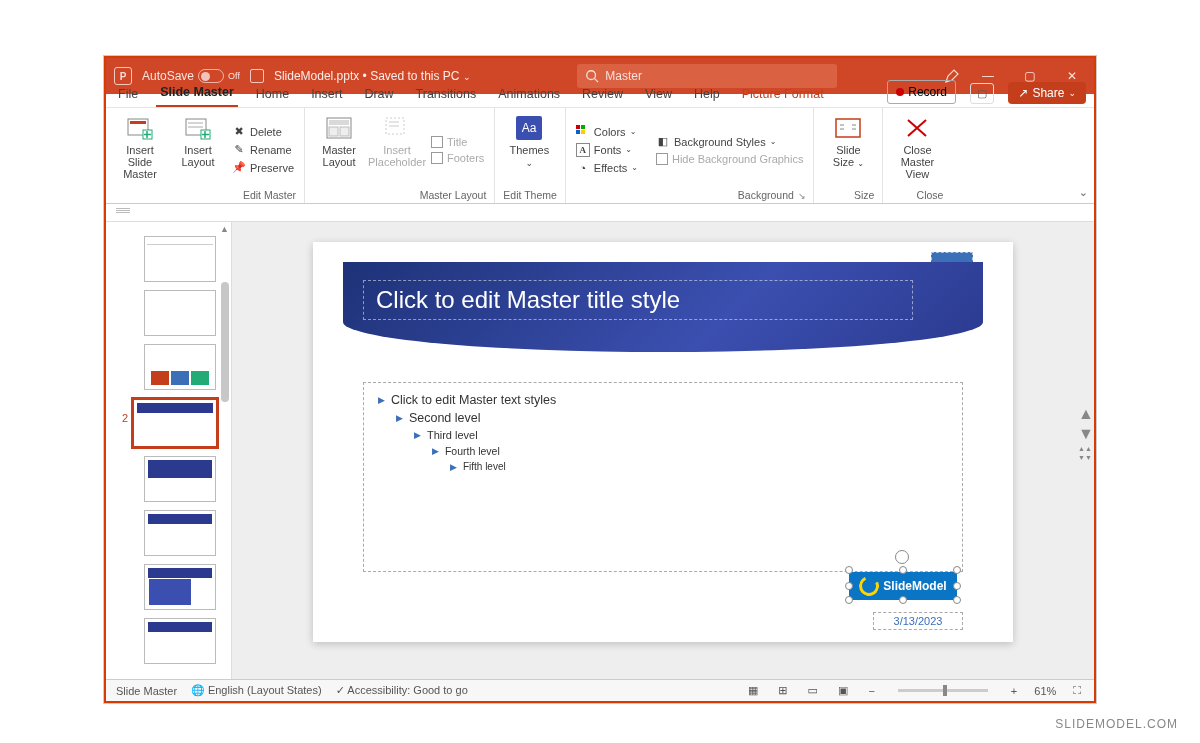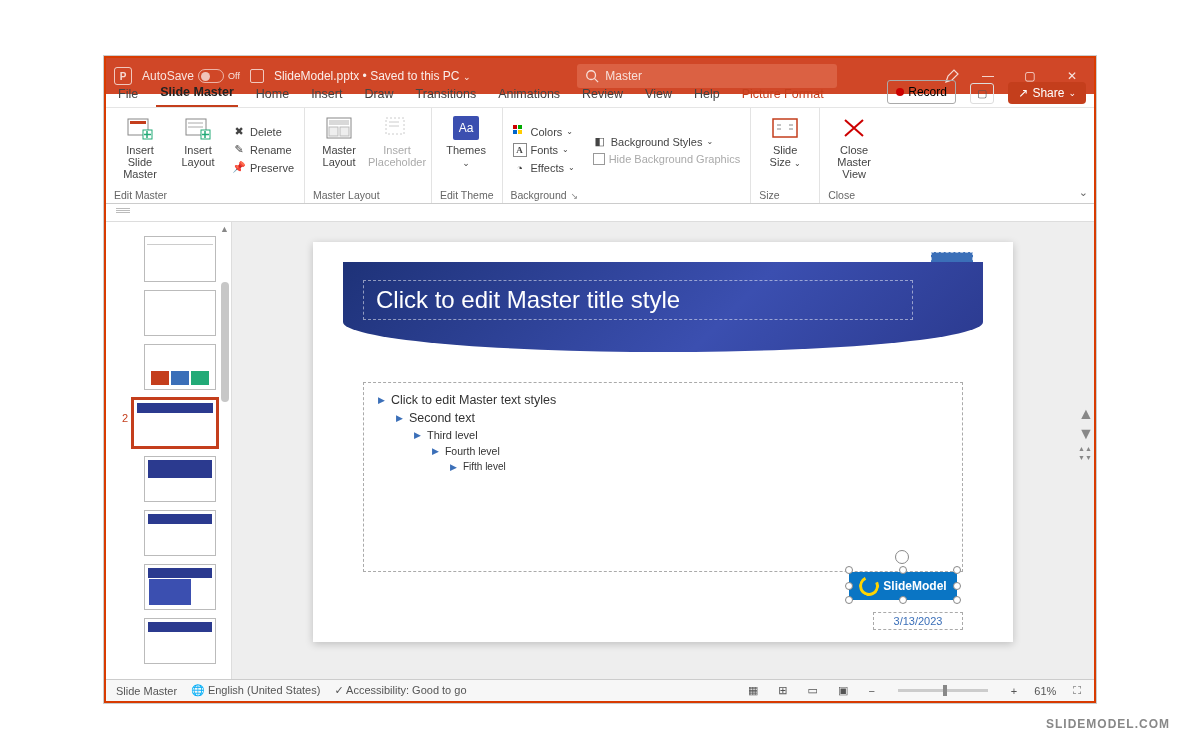"Title" div.smallstack { html: none -> <div> <div> <span></span> <span>Title</span> </div> <div> <span></span> <span>Footers</span> </div> </div> }
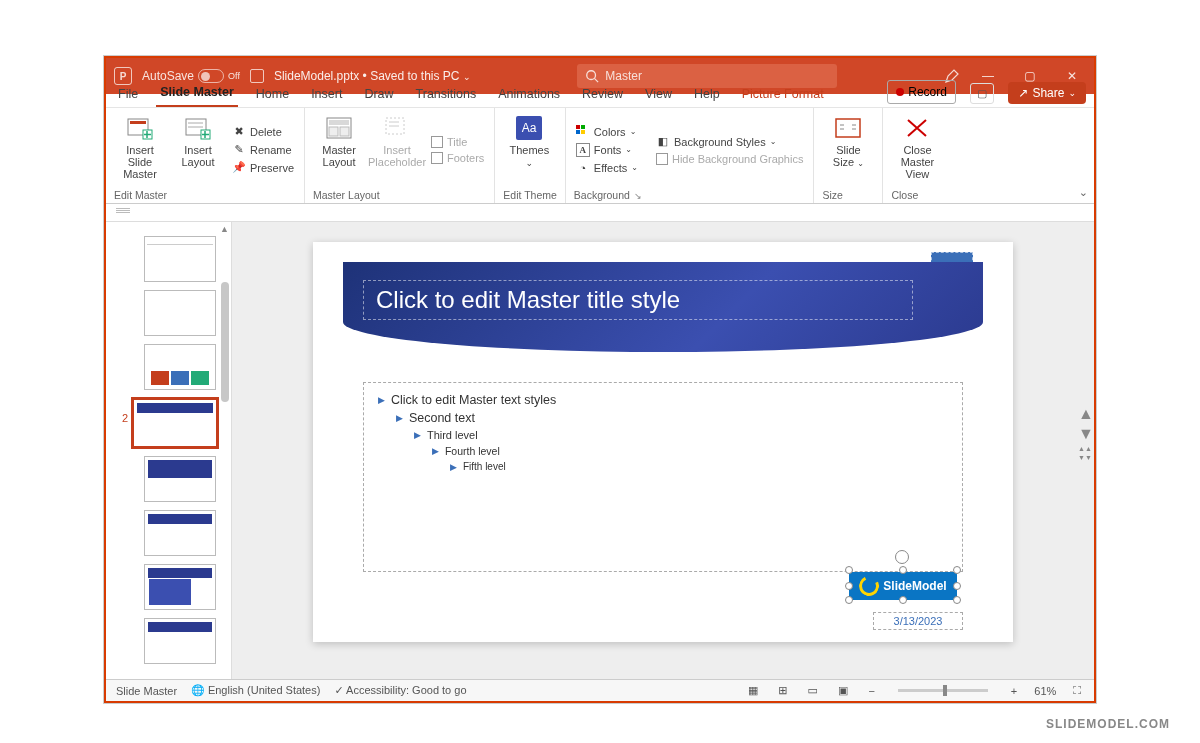"Edit Master" .rgroup-label { text-align: left -> right }
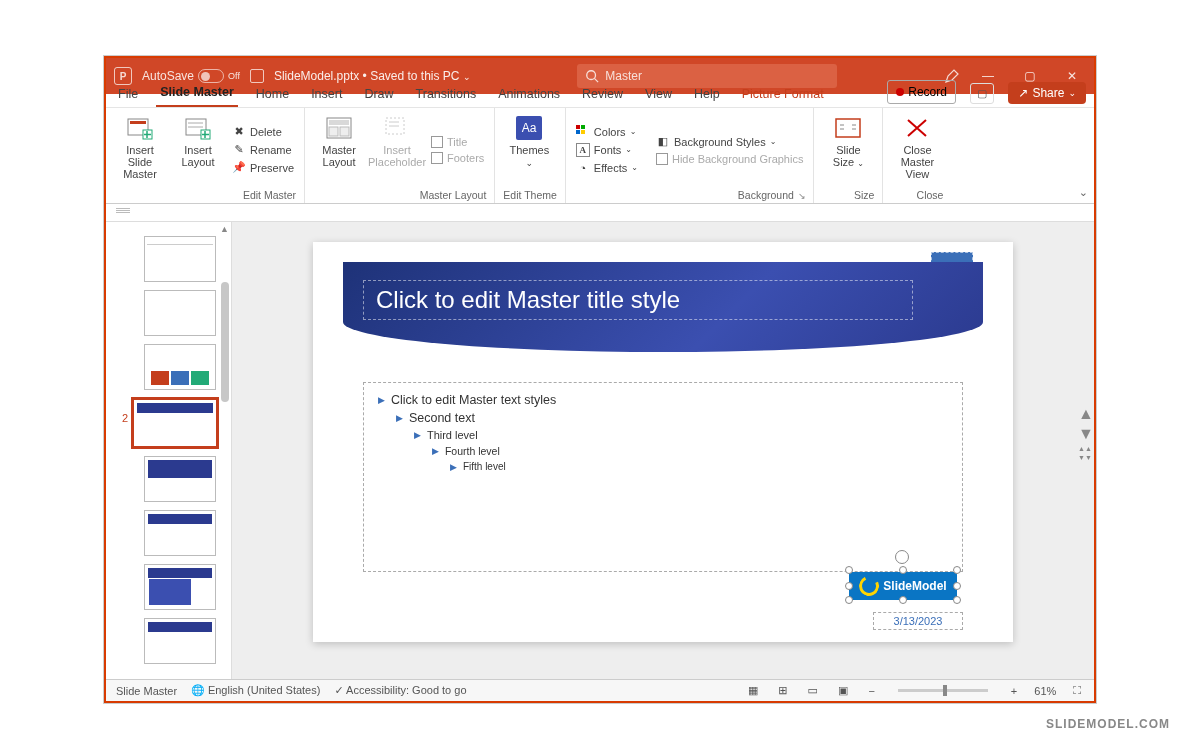"Second text" span { text: text -> level }
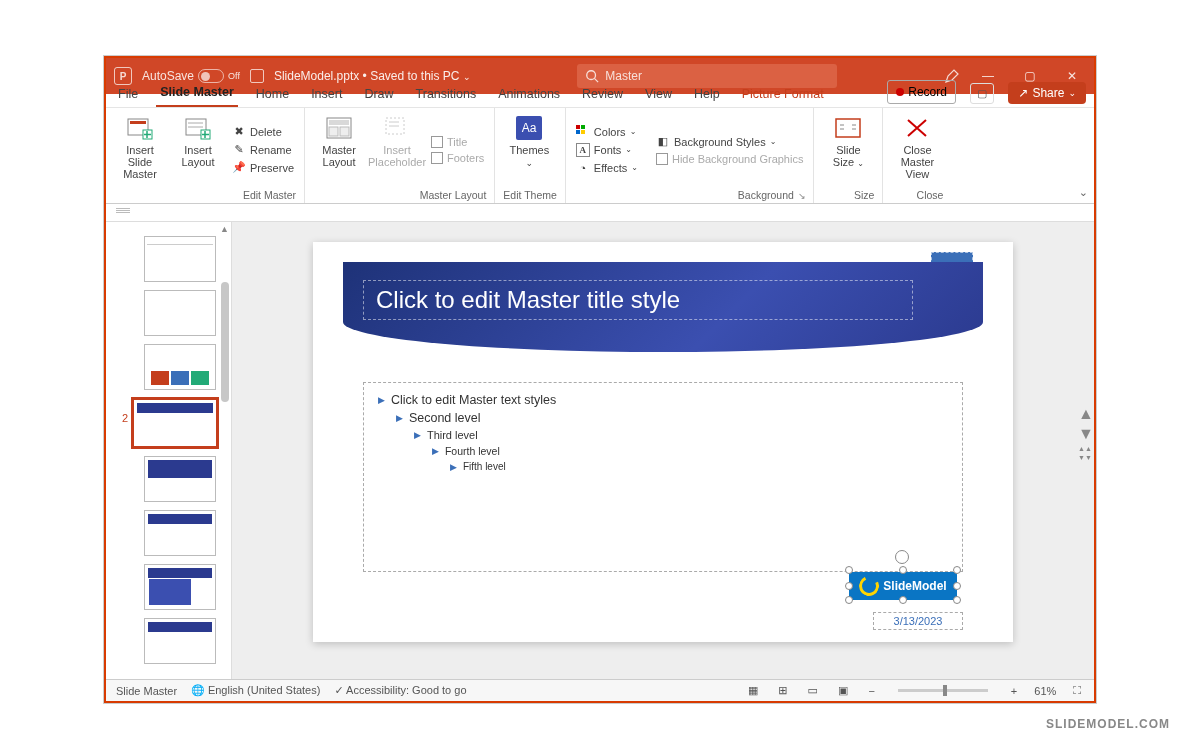"English (United States)" span { text: United -> Layout }
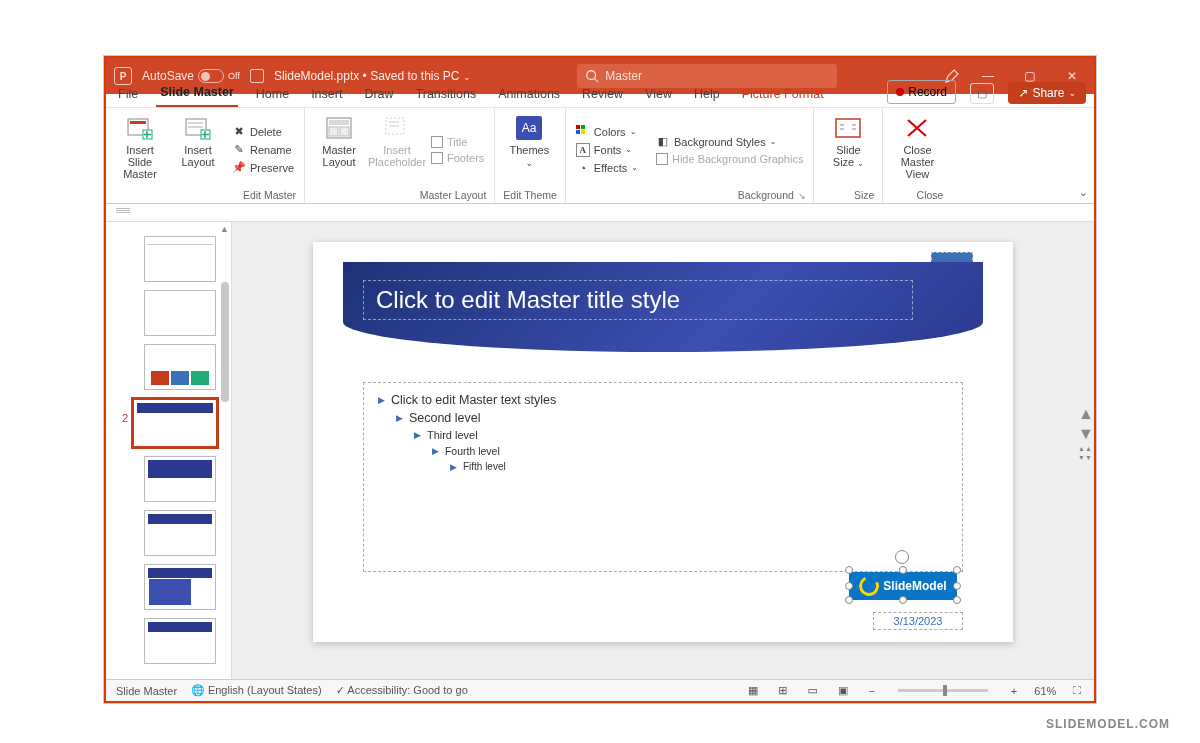"SLIDEMODEL.COM" .watermark { font-weight: bold -> none; right: 30px -> 22px }
